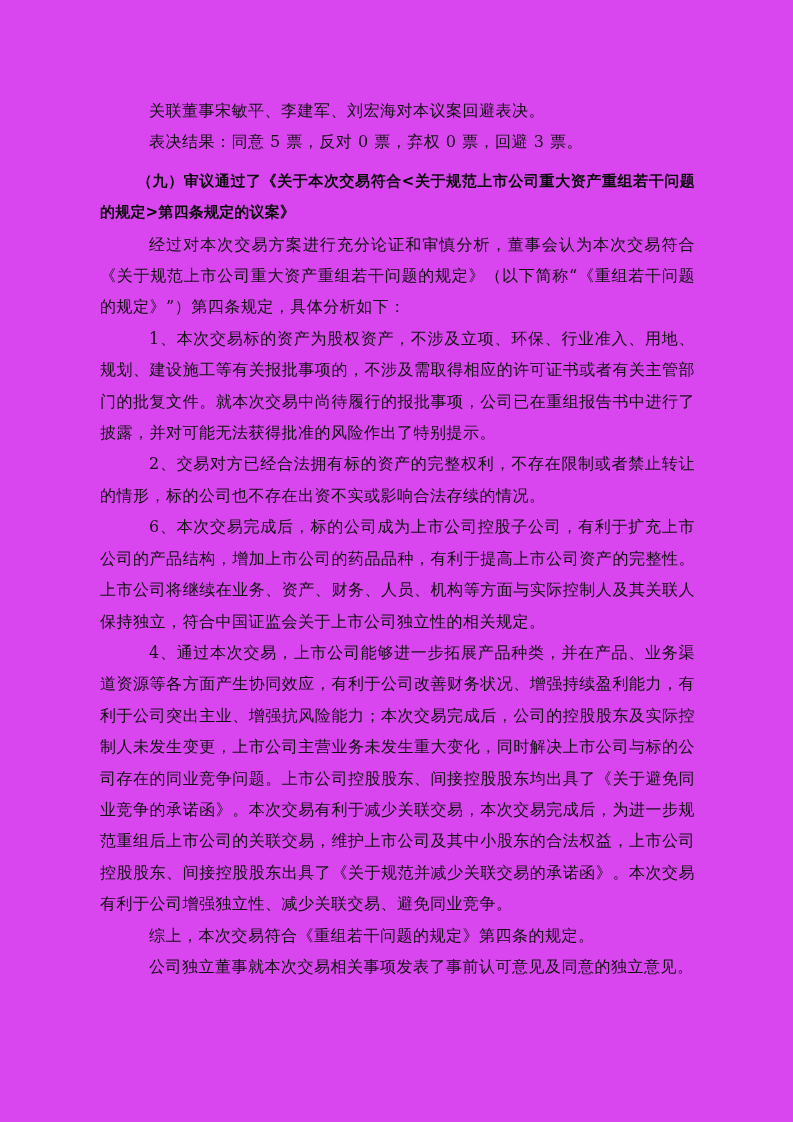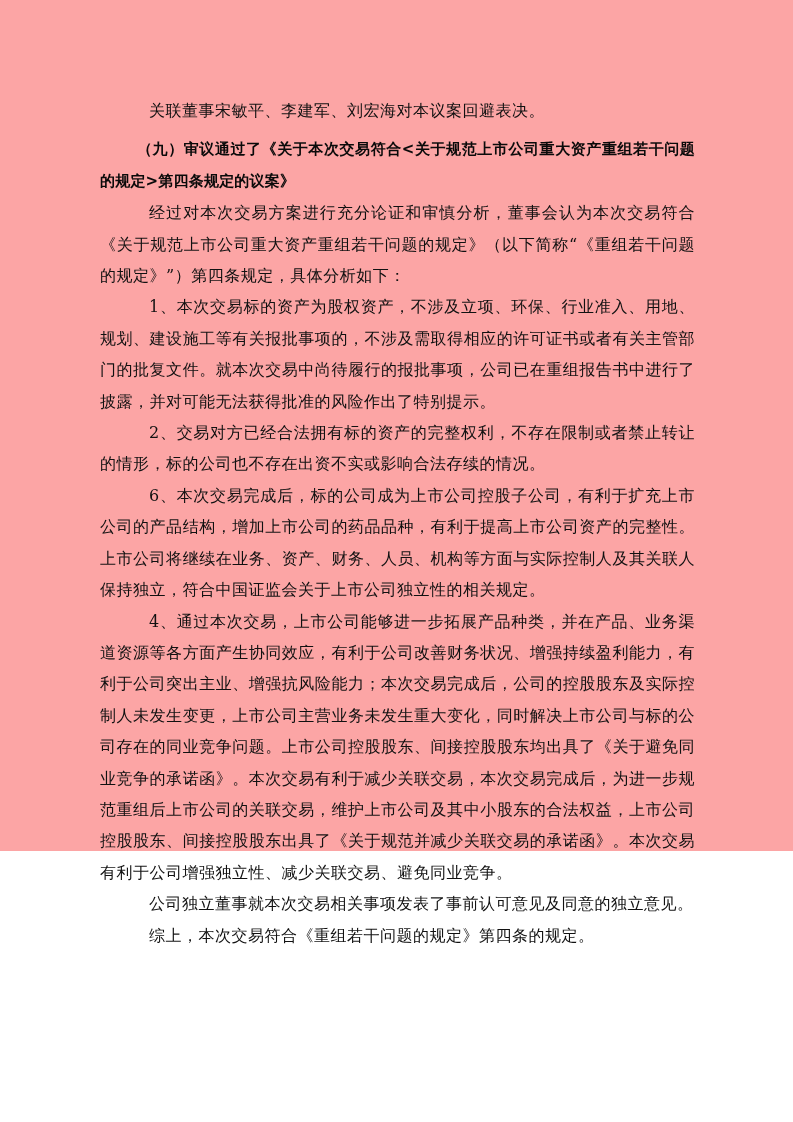"关联董事宋敏平、李建军、刘宏海对本议案回避表决。" .page { background: #fca5a5 -> #d946ef; height: 851px -> 1122px }
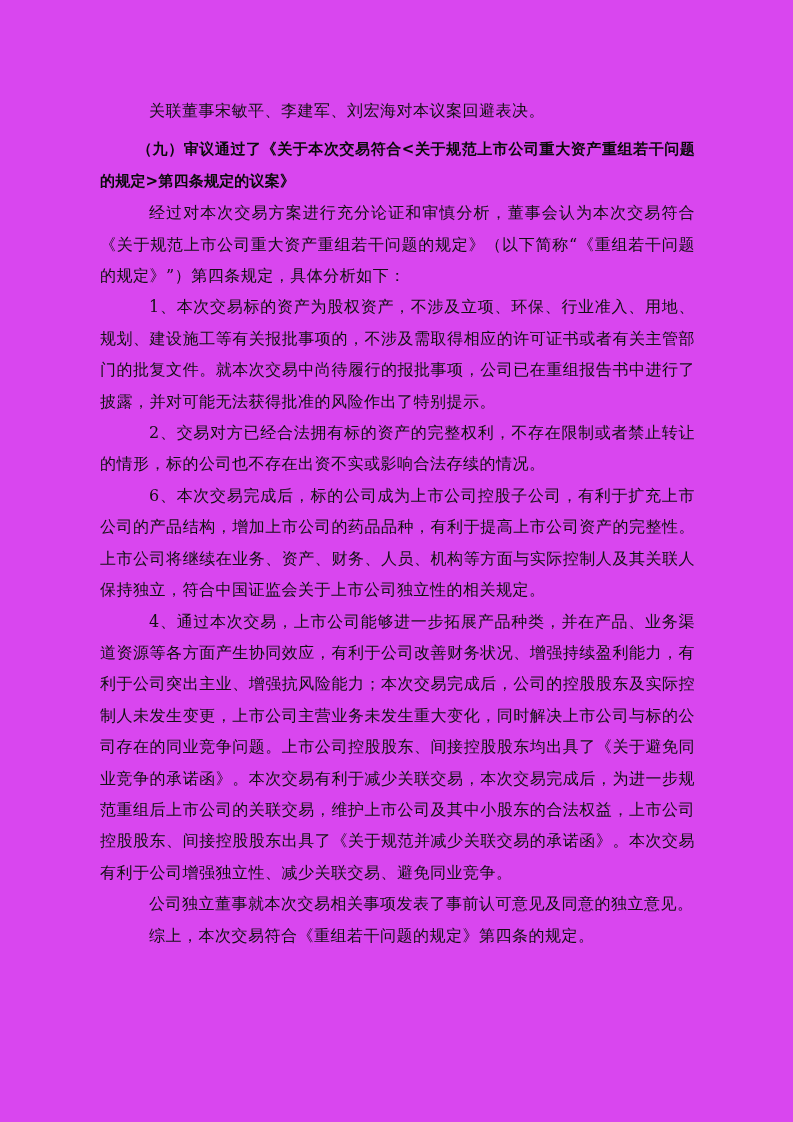"表决结果：同意 5 票，反对 0 票，弃权" p.body-para { html: none -> <p>表决结果：同意 5 票，反对 0 票，弃权 0 票，回避 3 票。</p> }
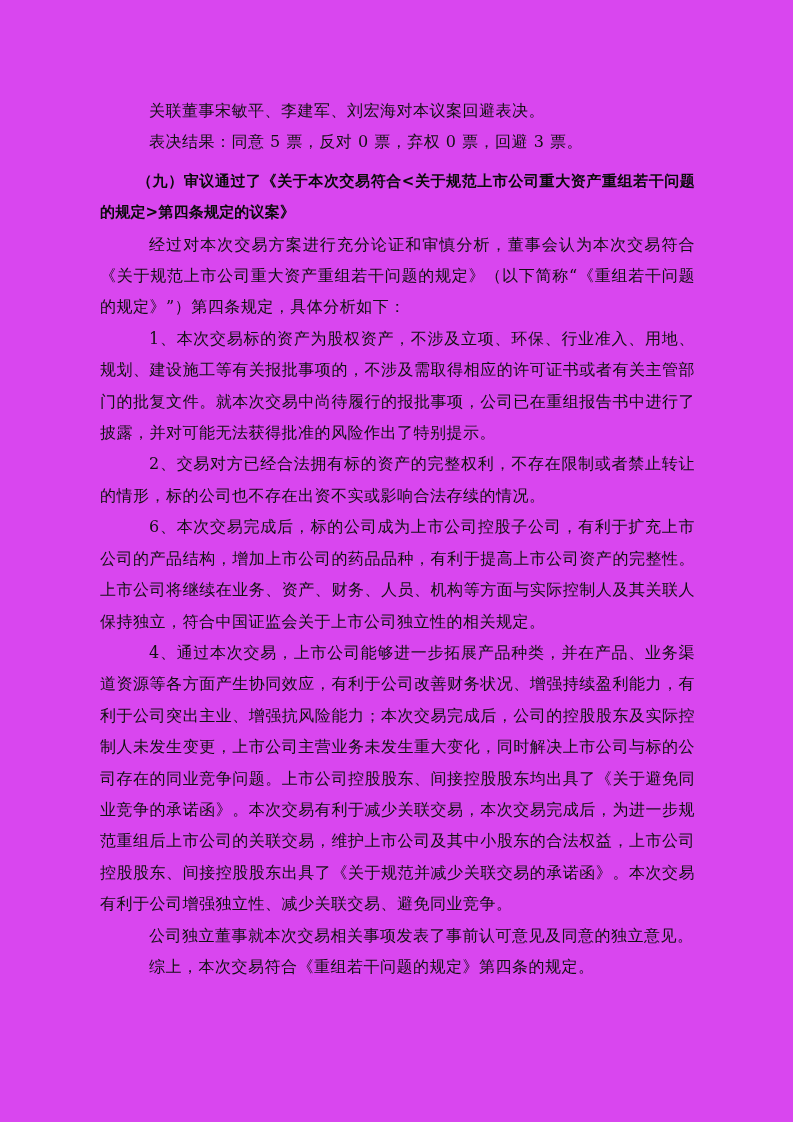"公司独立董事就本次交易相关事项发表了事前认可意见及同意的独立意见。" p.body-para { order: before "综上，本次交易符合《重组若干问题的规定》第四条的规定。" -> after "综上，本次交易符合《重组若干问题的规定》第四条的规定。" }
